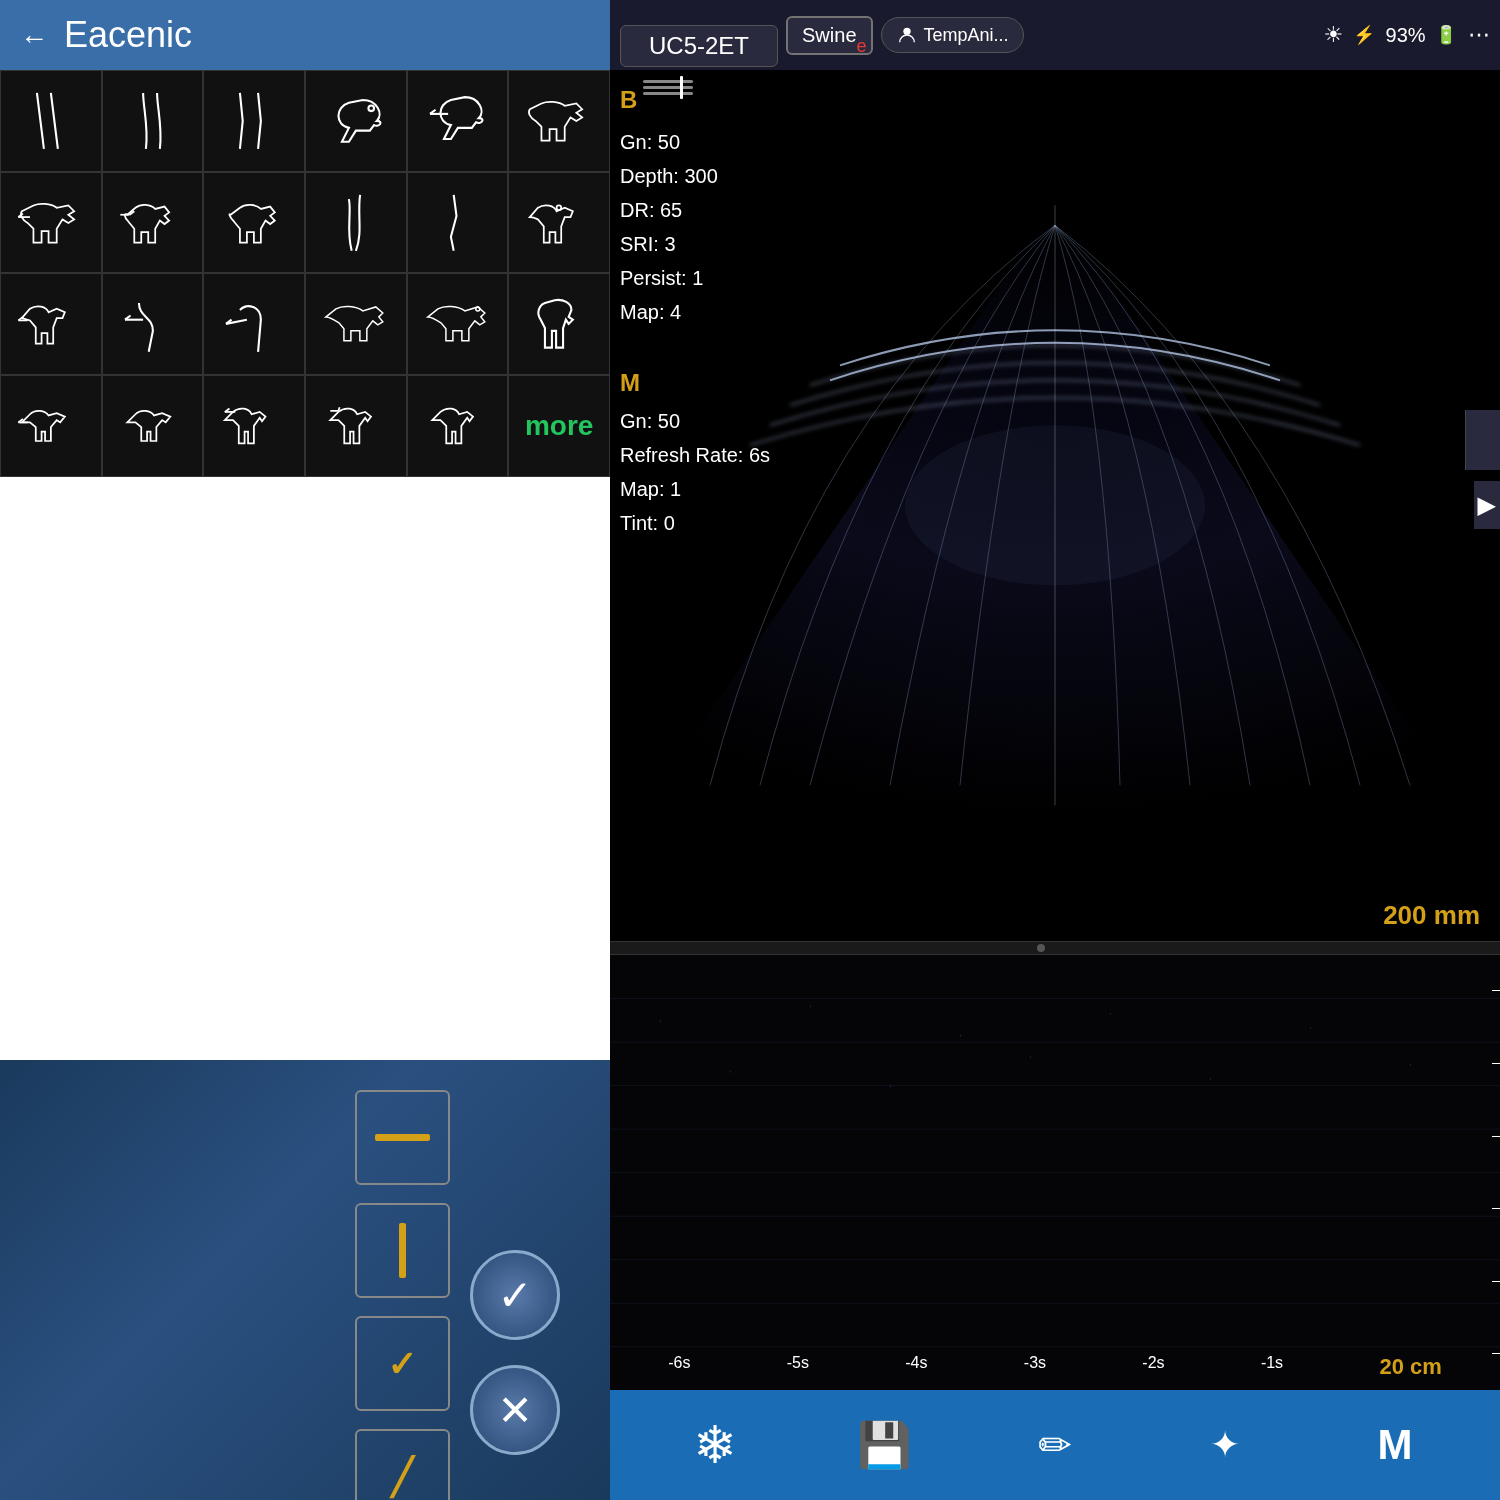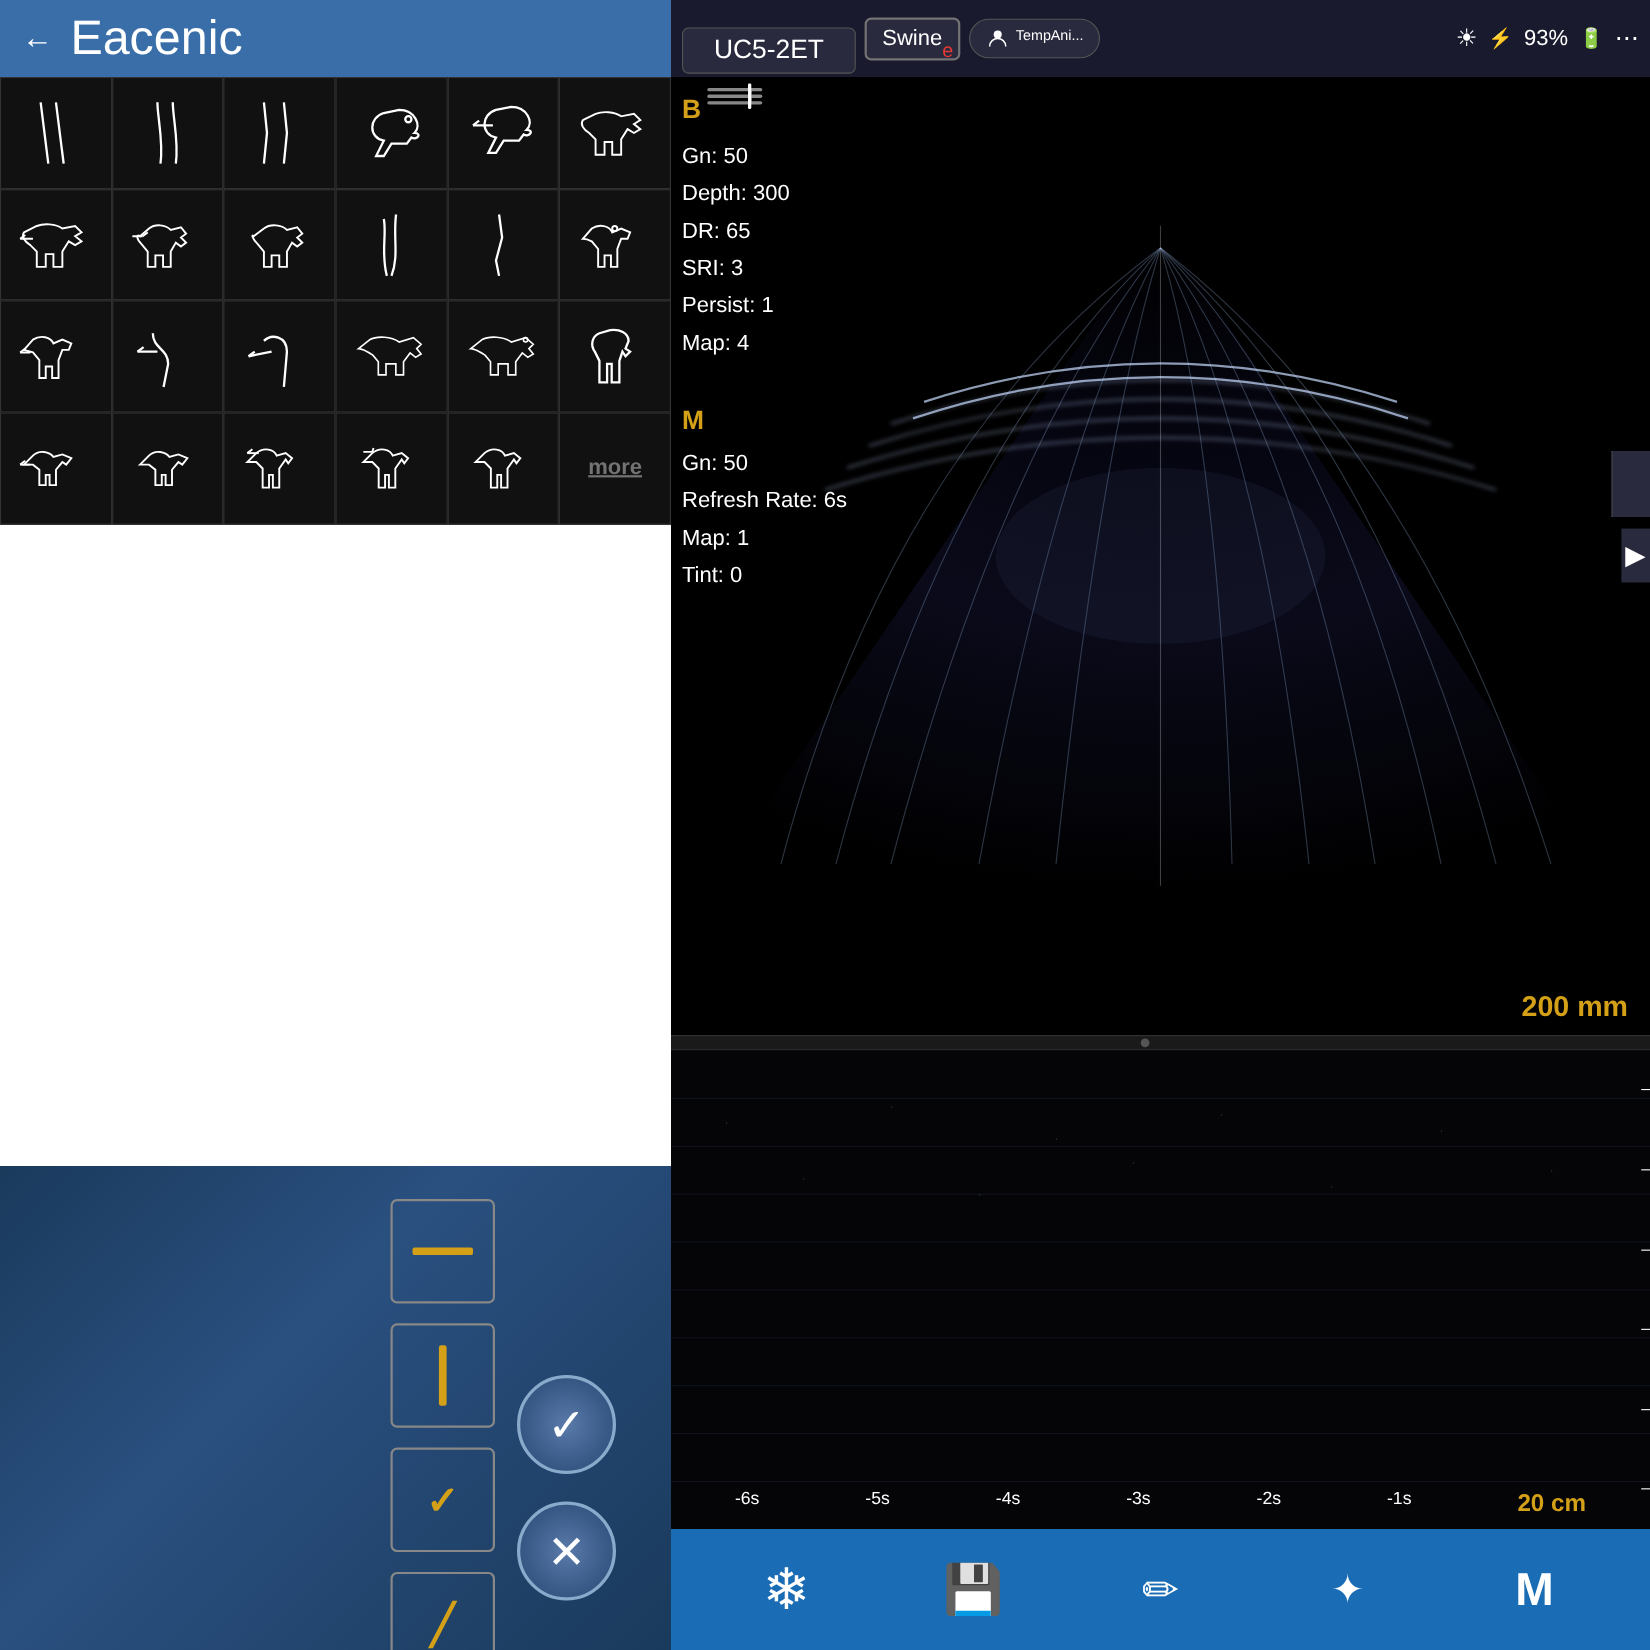"Eacenic" .left-title { font-size: 44px -> 36px }
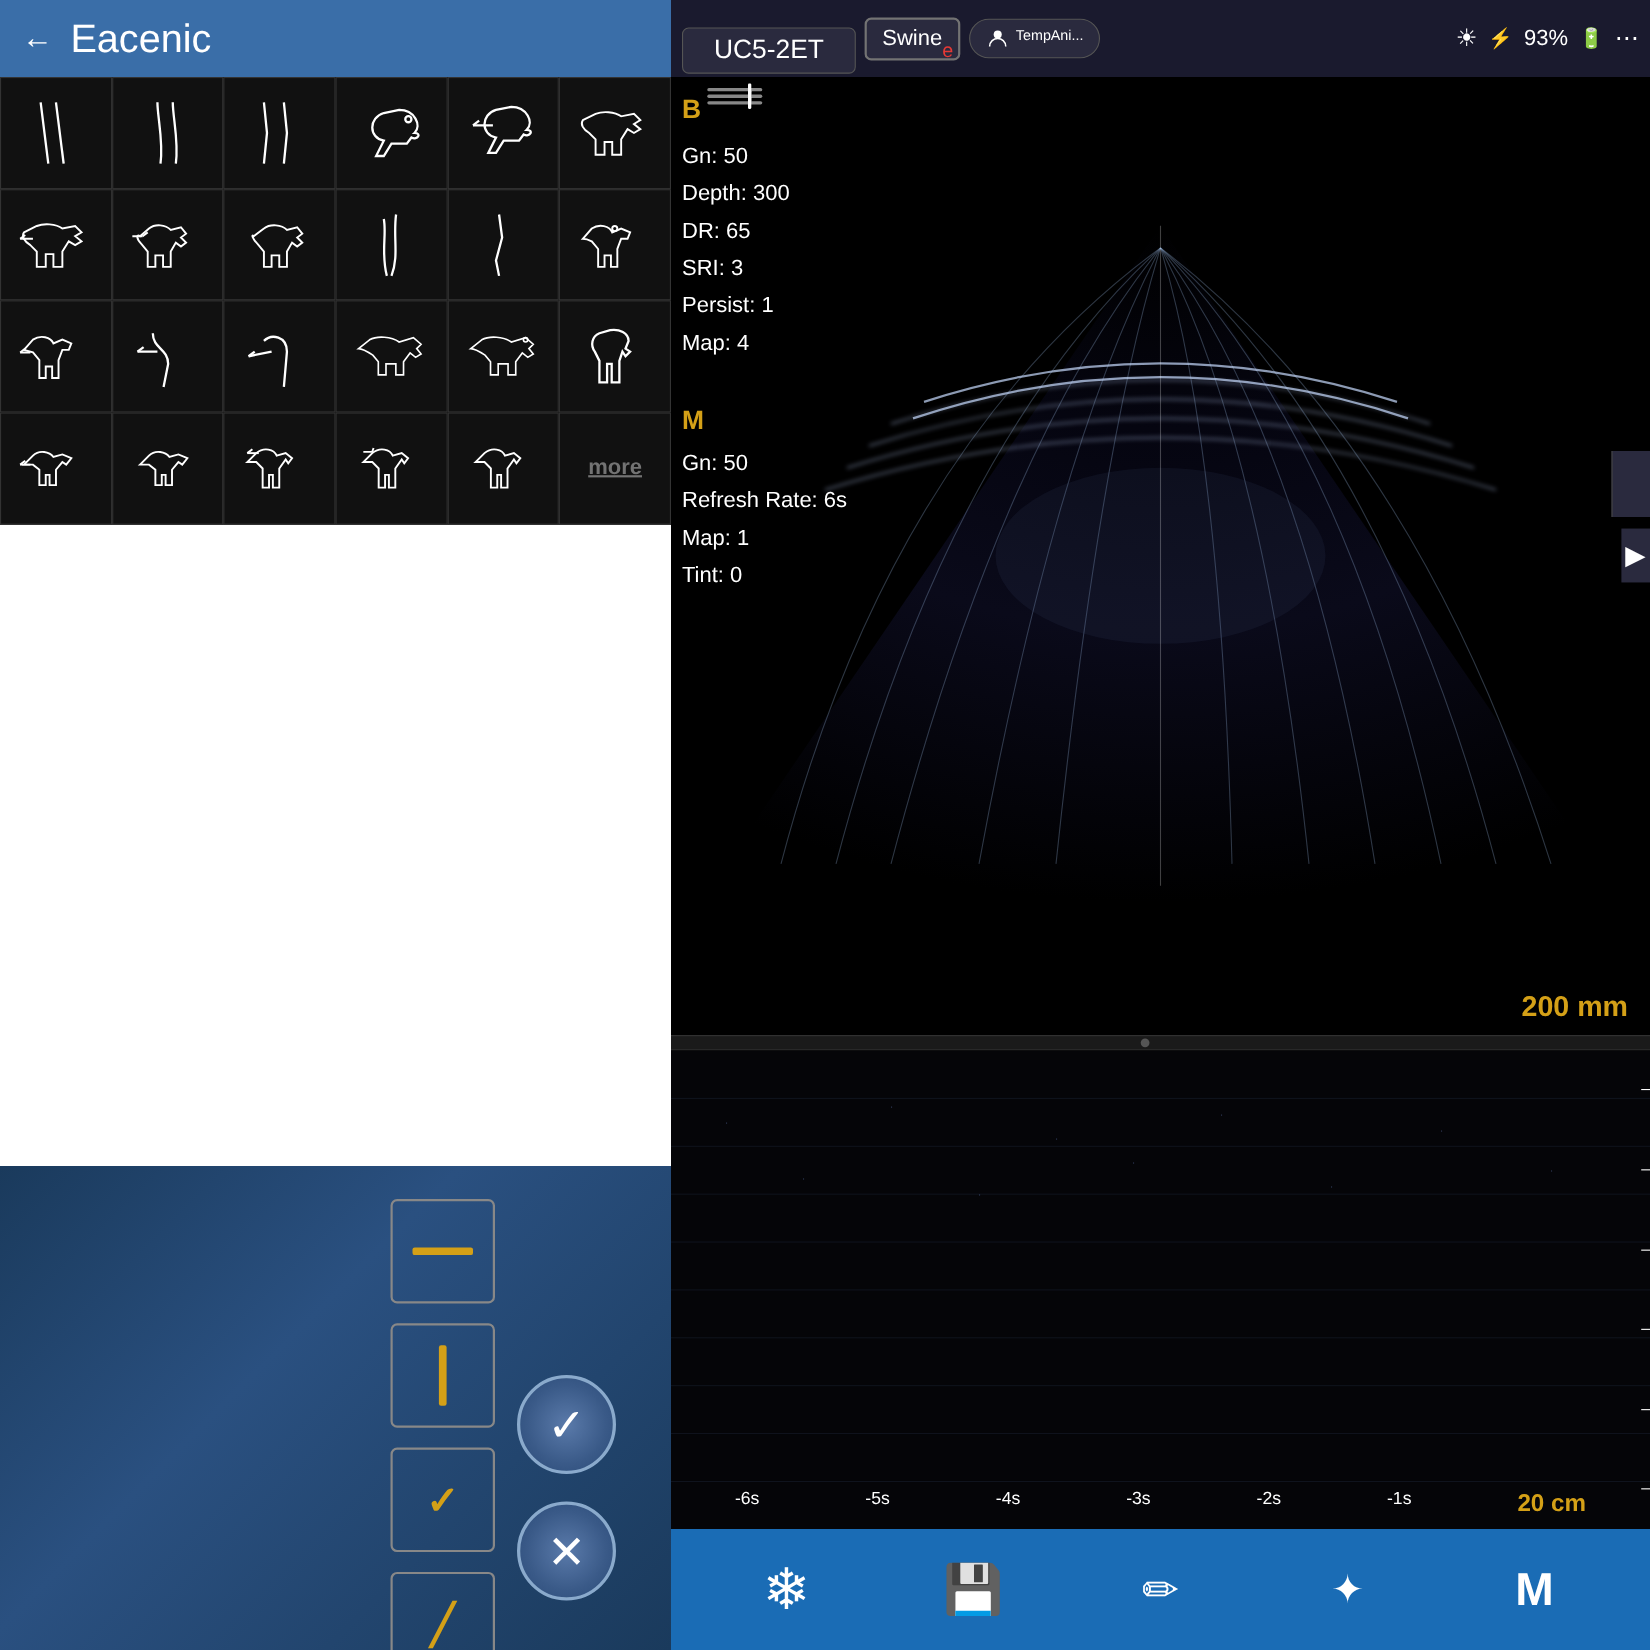"TempAni..." .user-badge { align-items: flex-start -> center; font-size: 13px -> 18px }
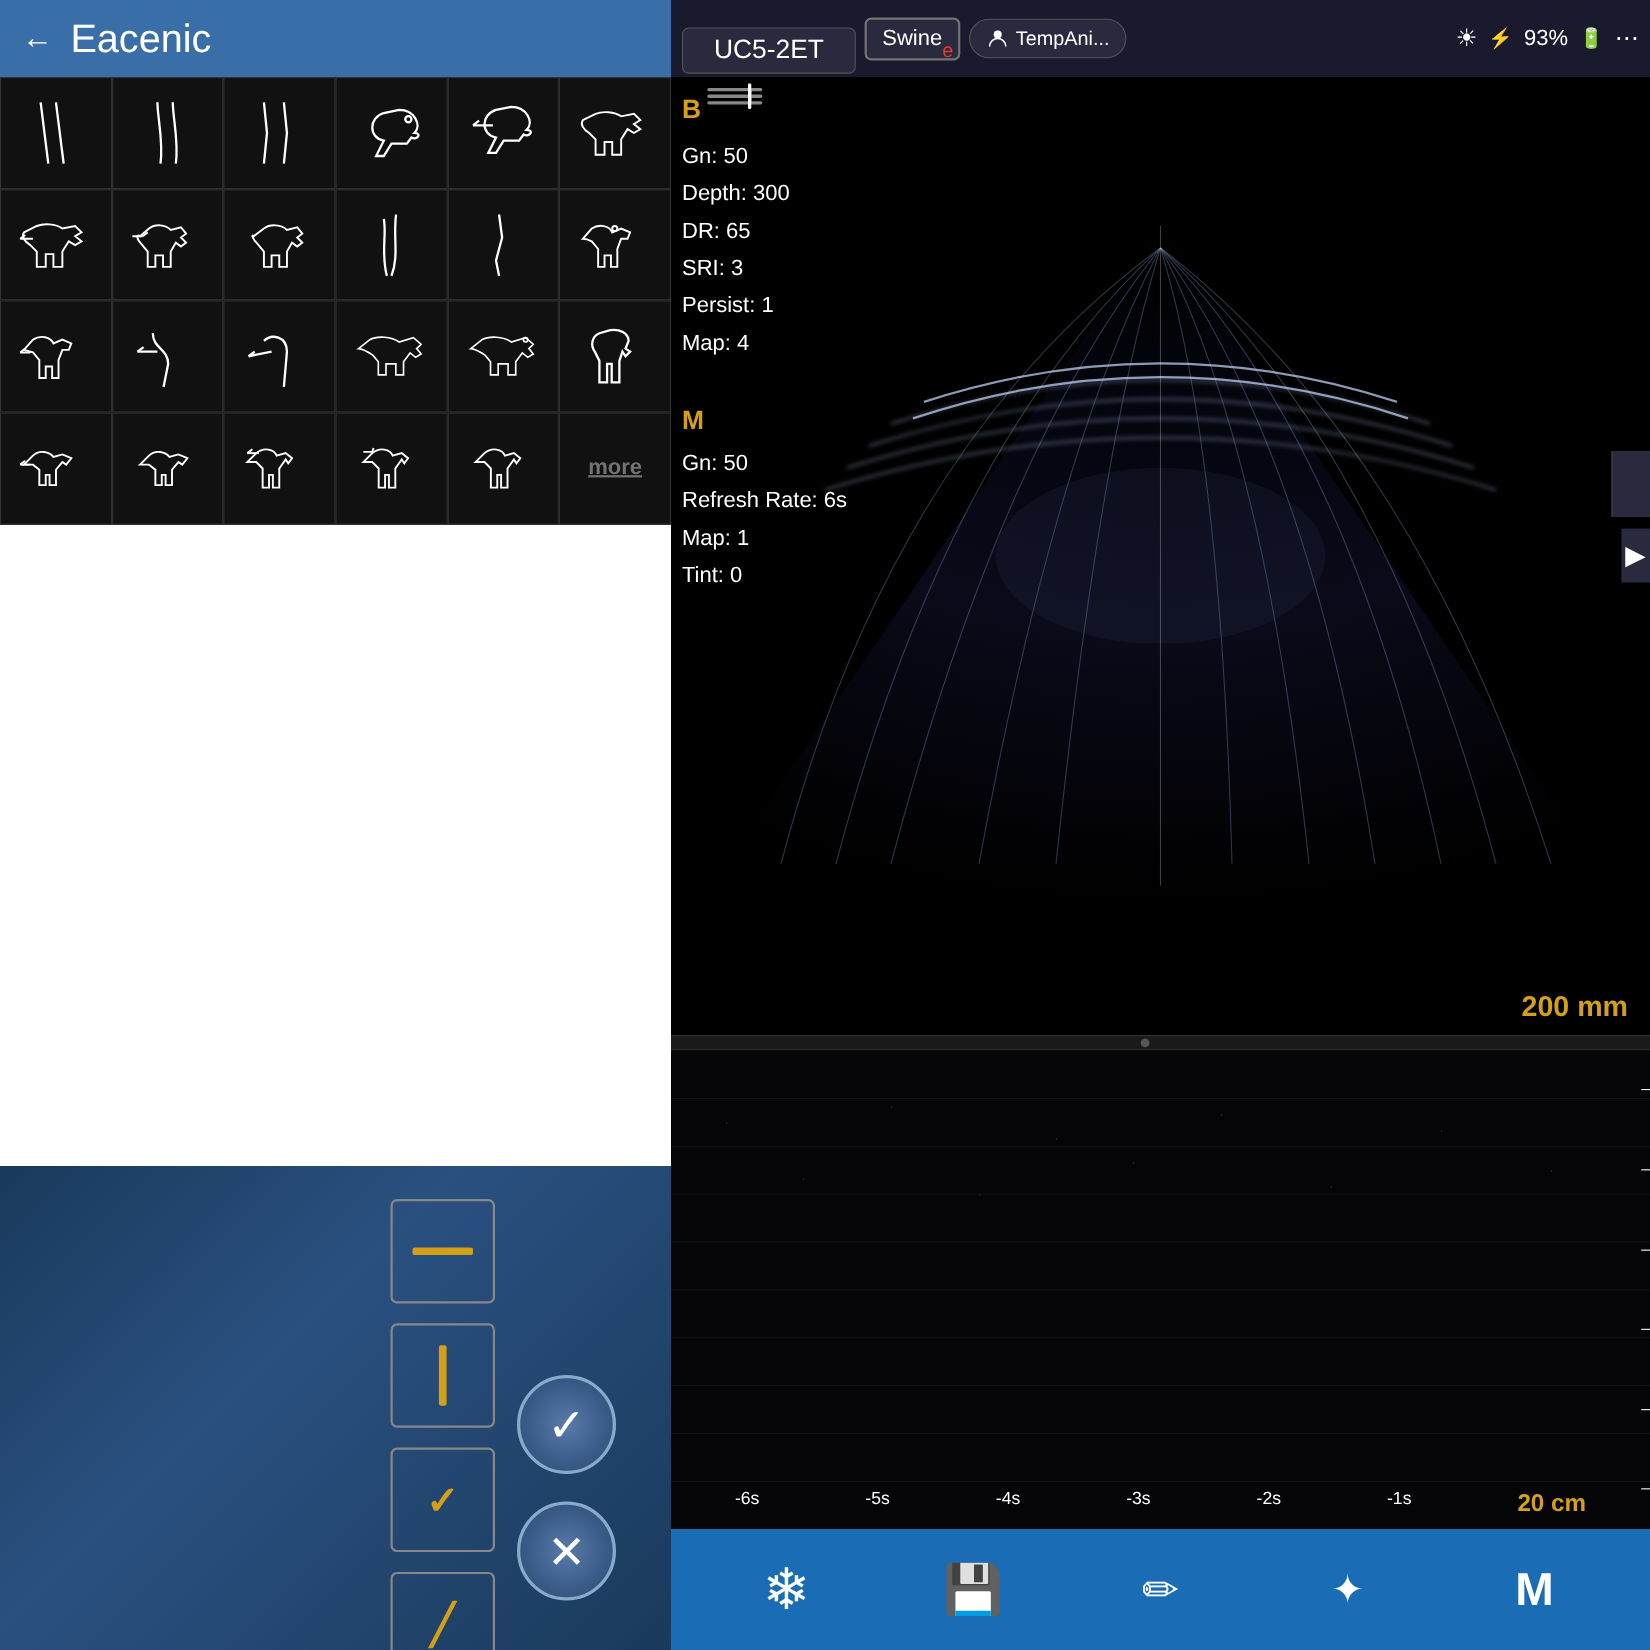"more" .more-text { color: #737373 -> #22c55e; font-size: 20px -> 28px; text-decoration: underline -> none }
